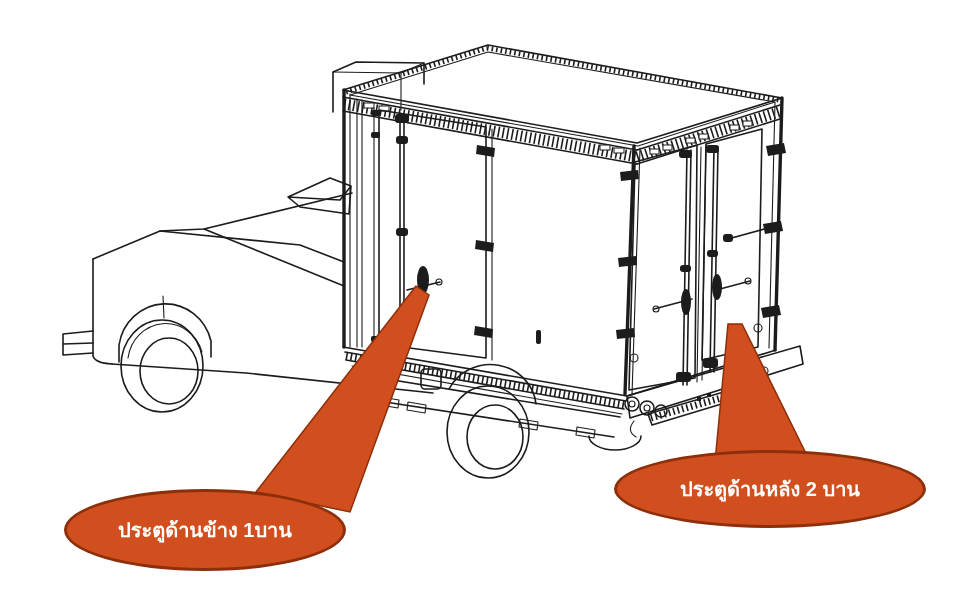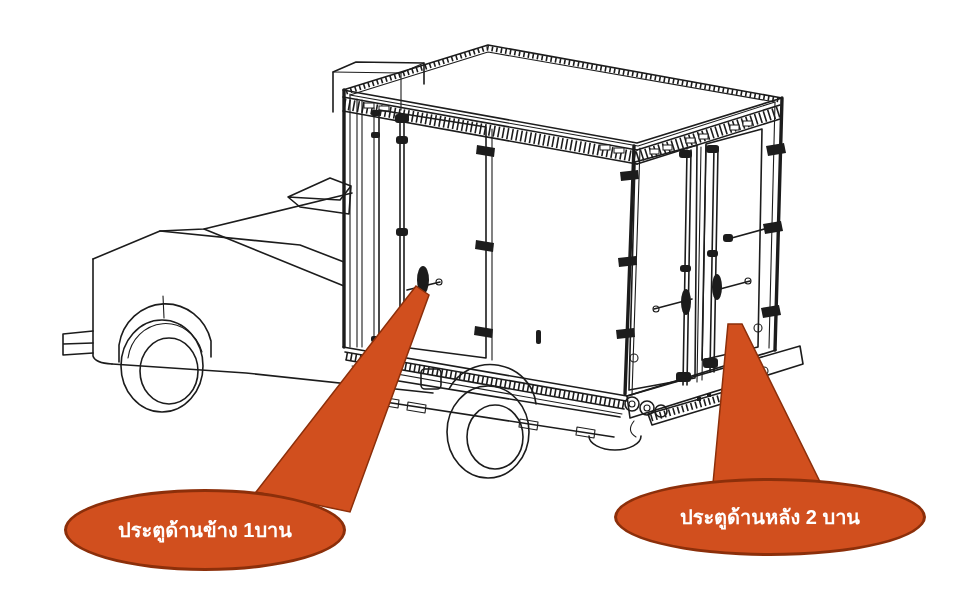"ประตูด้านหลัง 2 บาน" .callout-right { top: 478px -> 450px }
